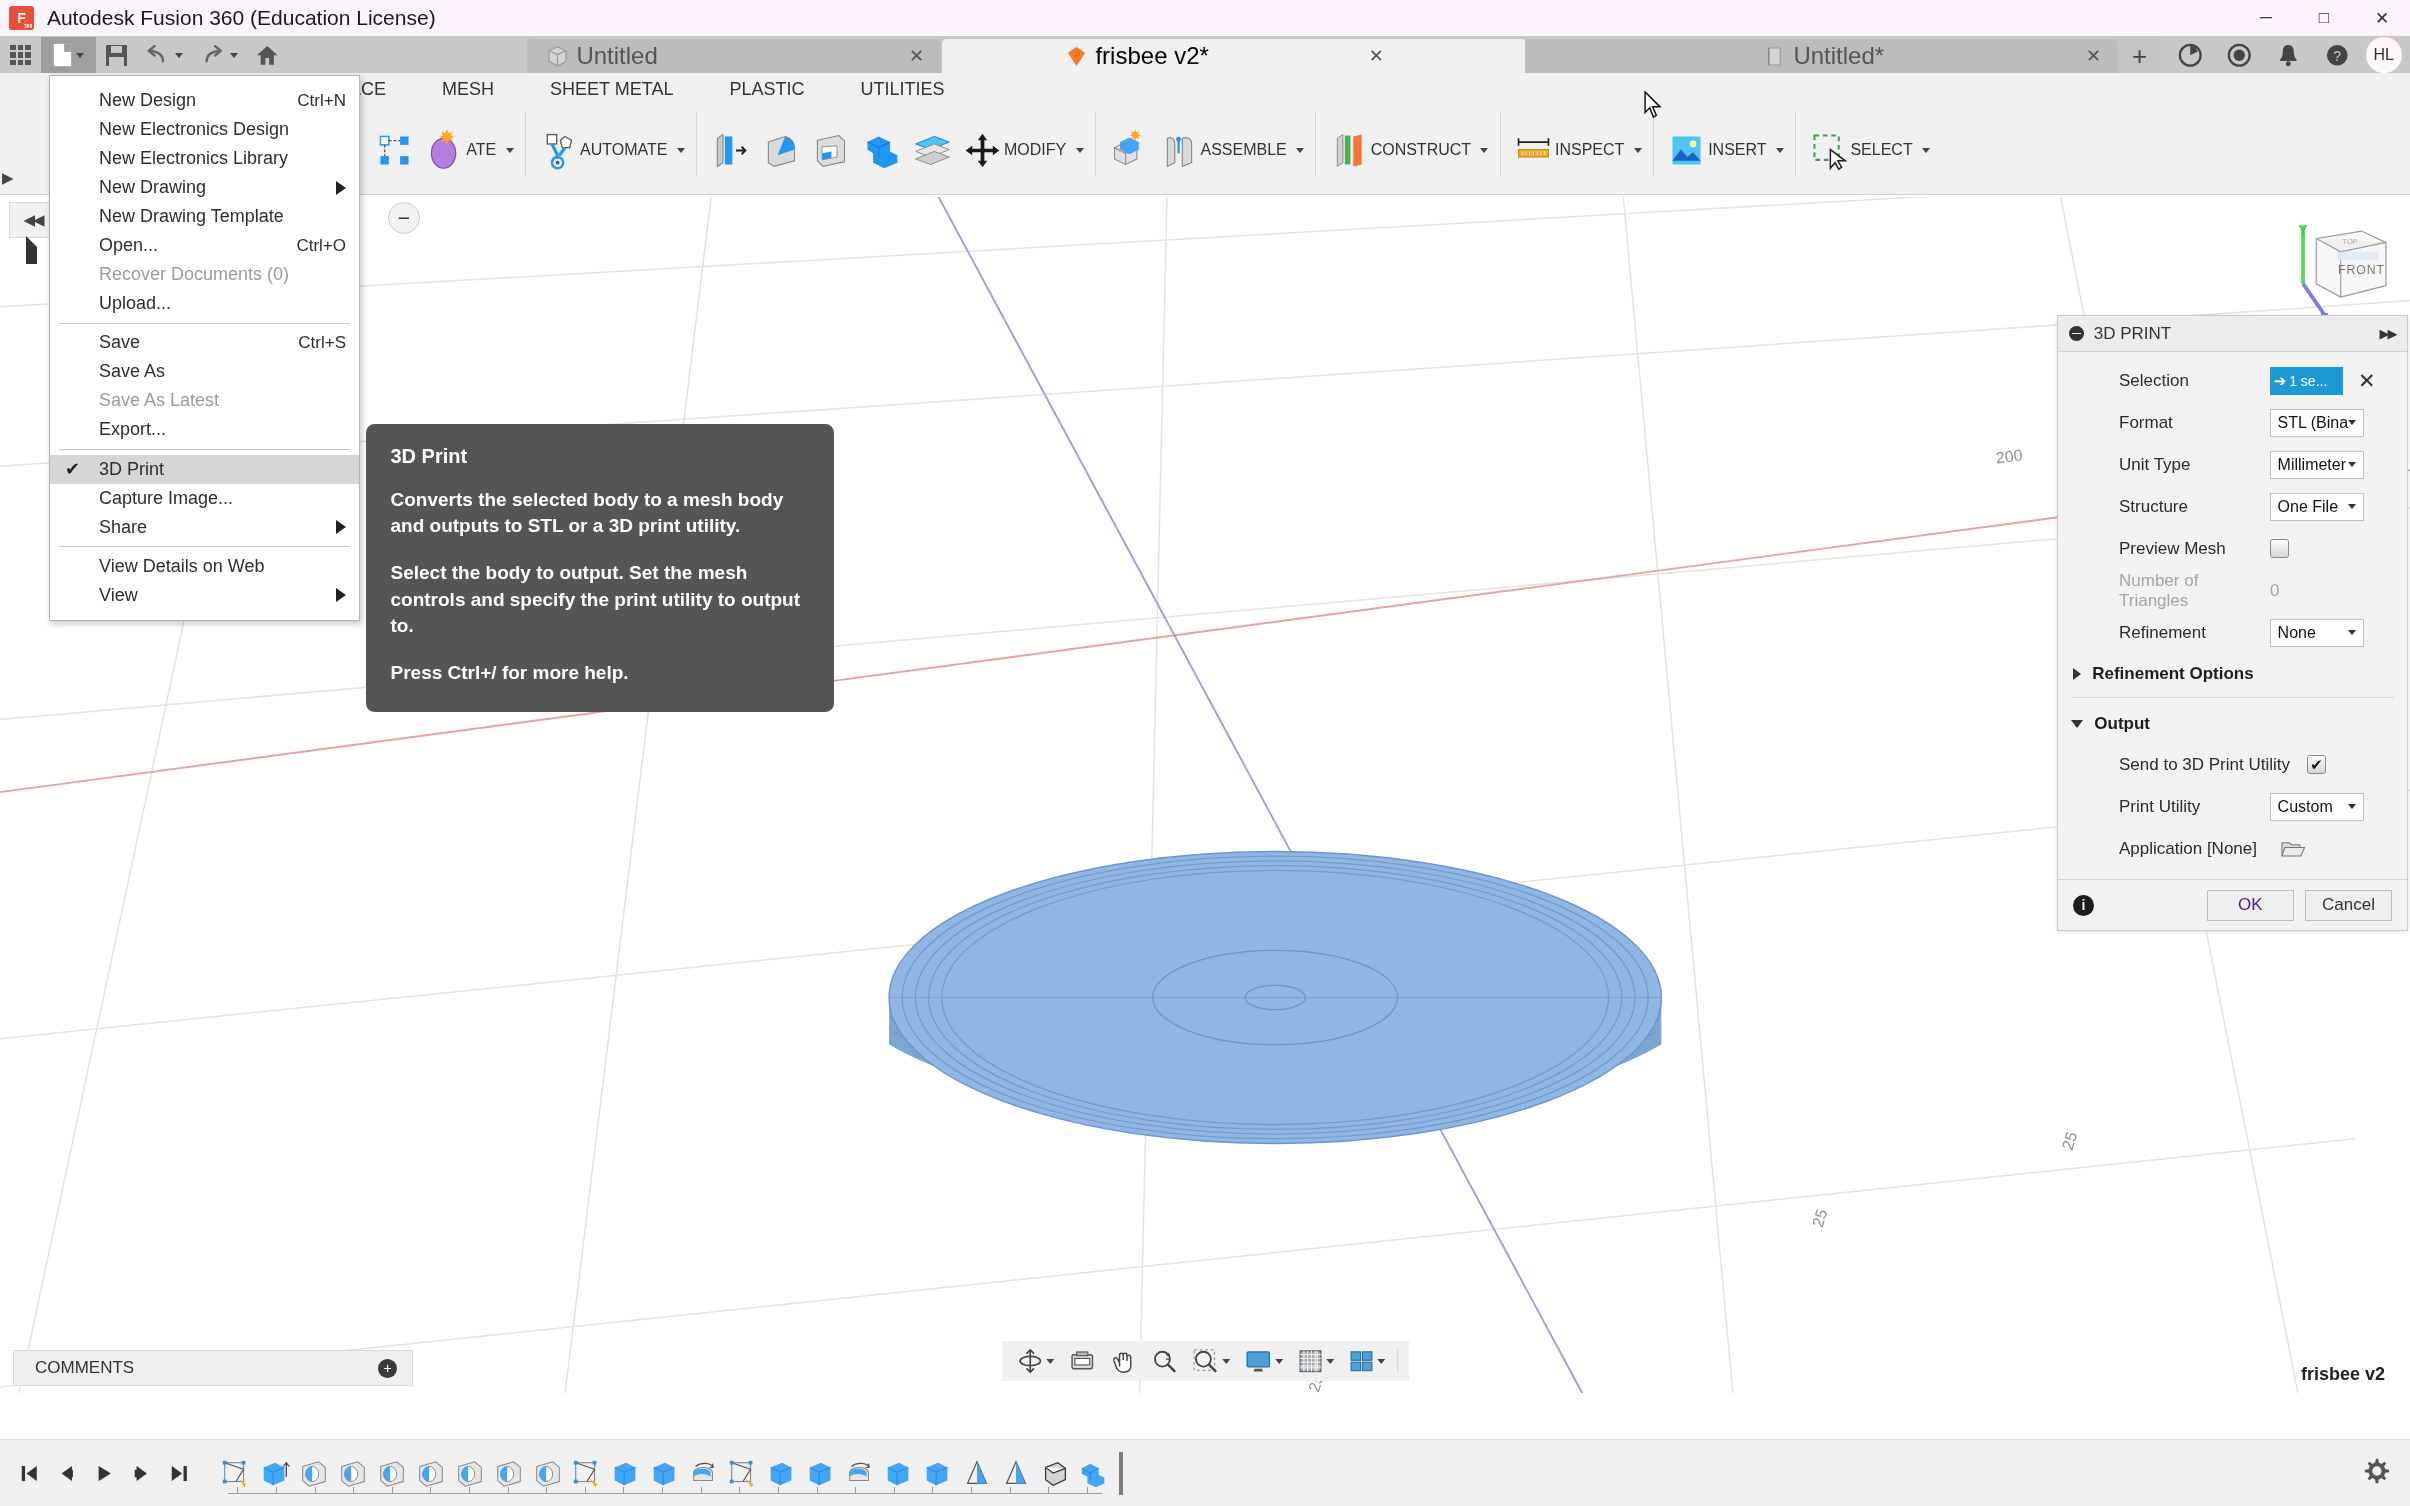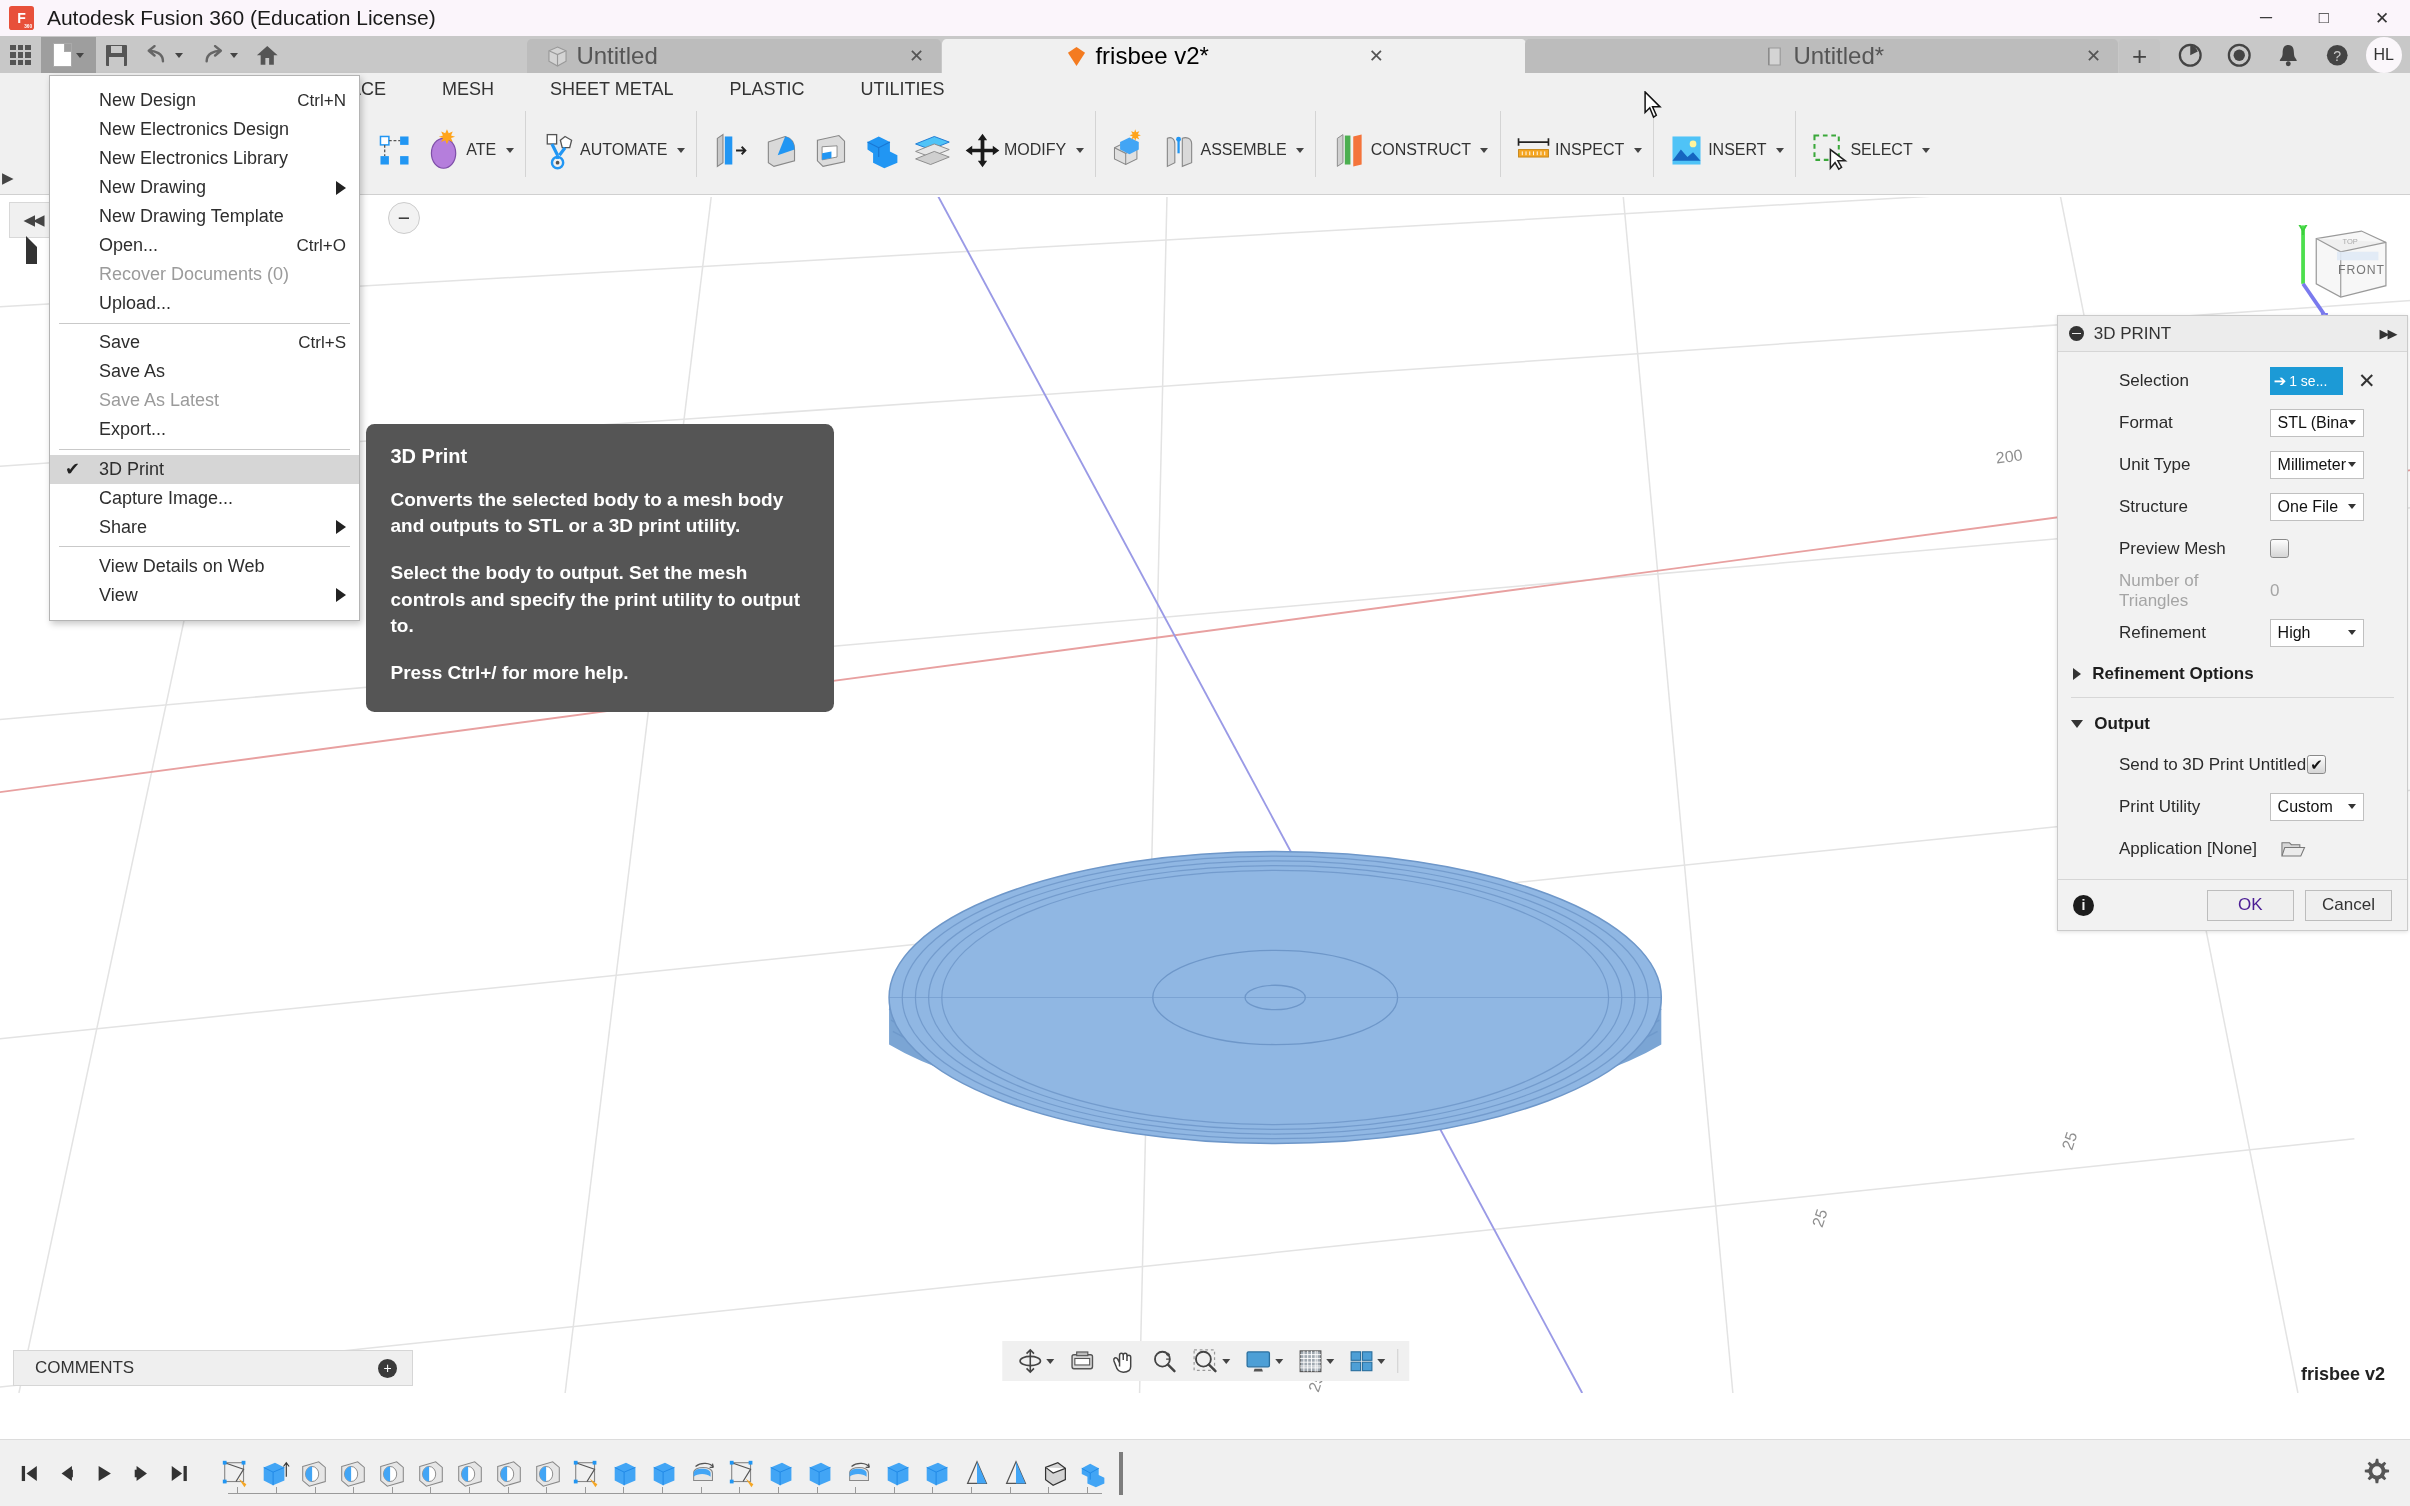"High" span.cb-val { text: High -> None }
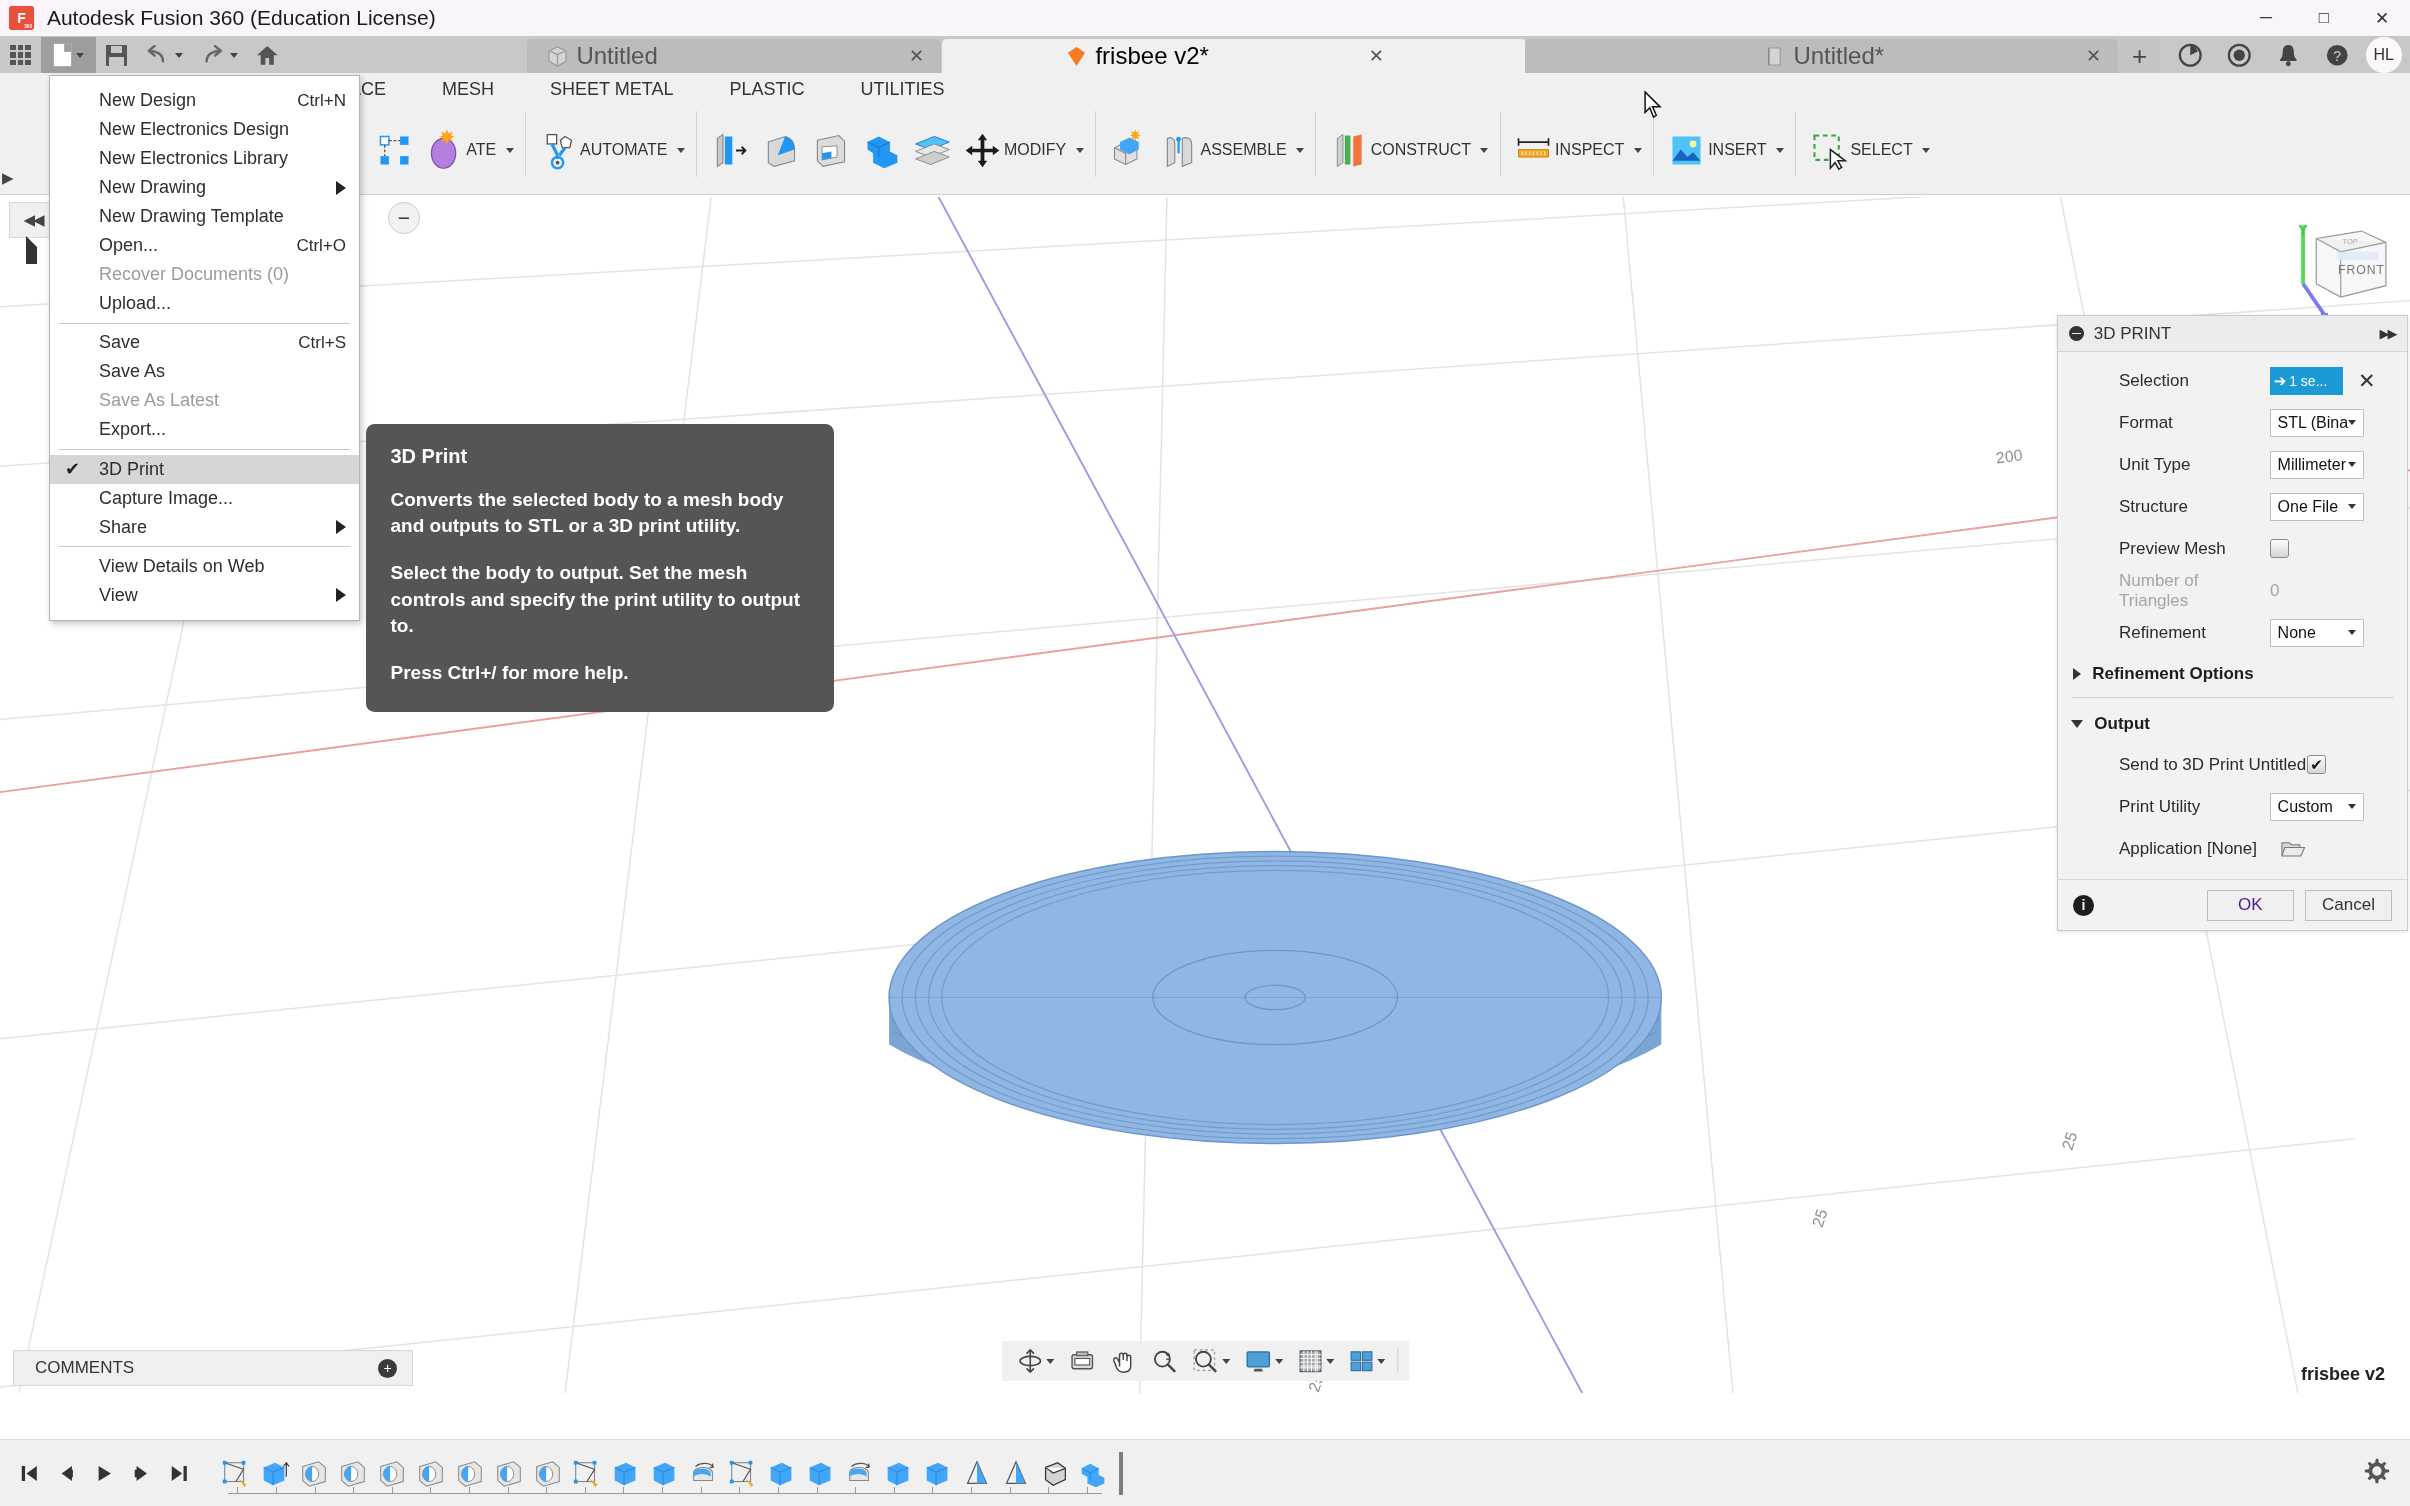"Send to 3D Print Untitled" span.lbl { text: Untitled -> Utility }
